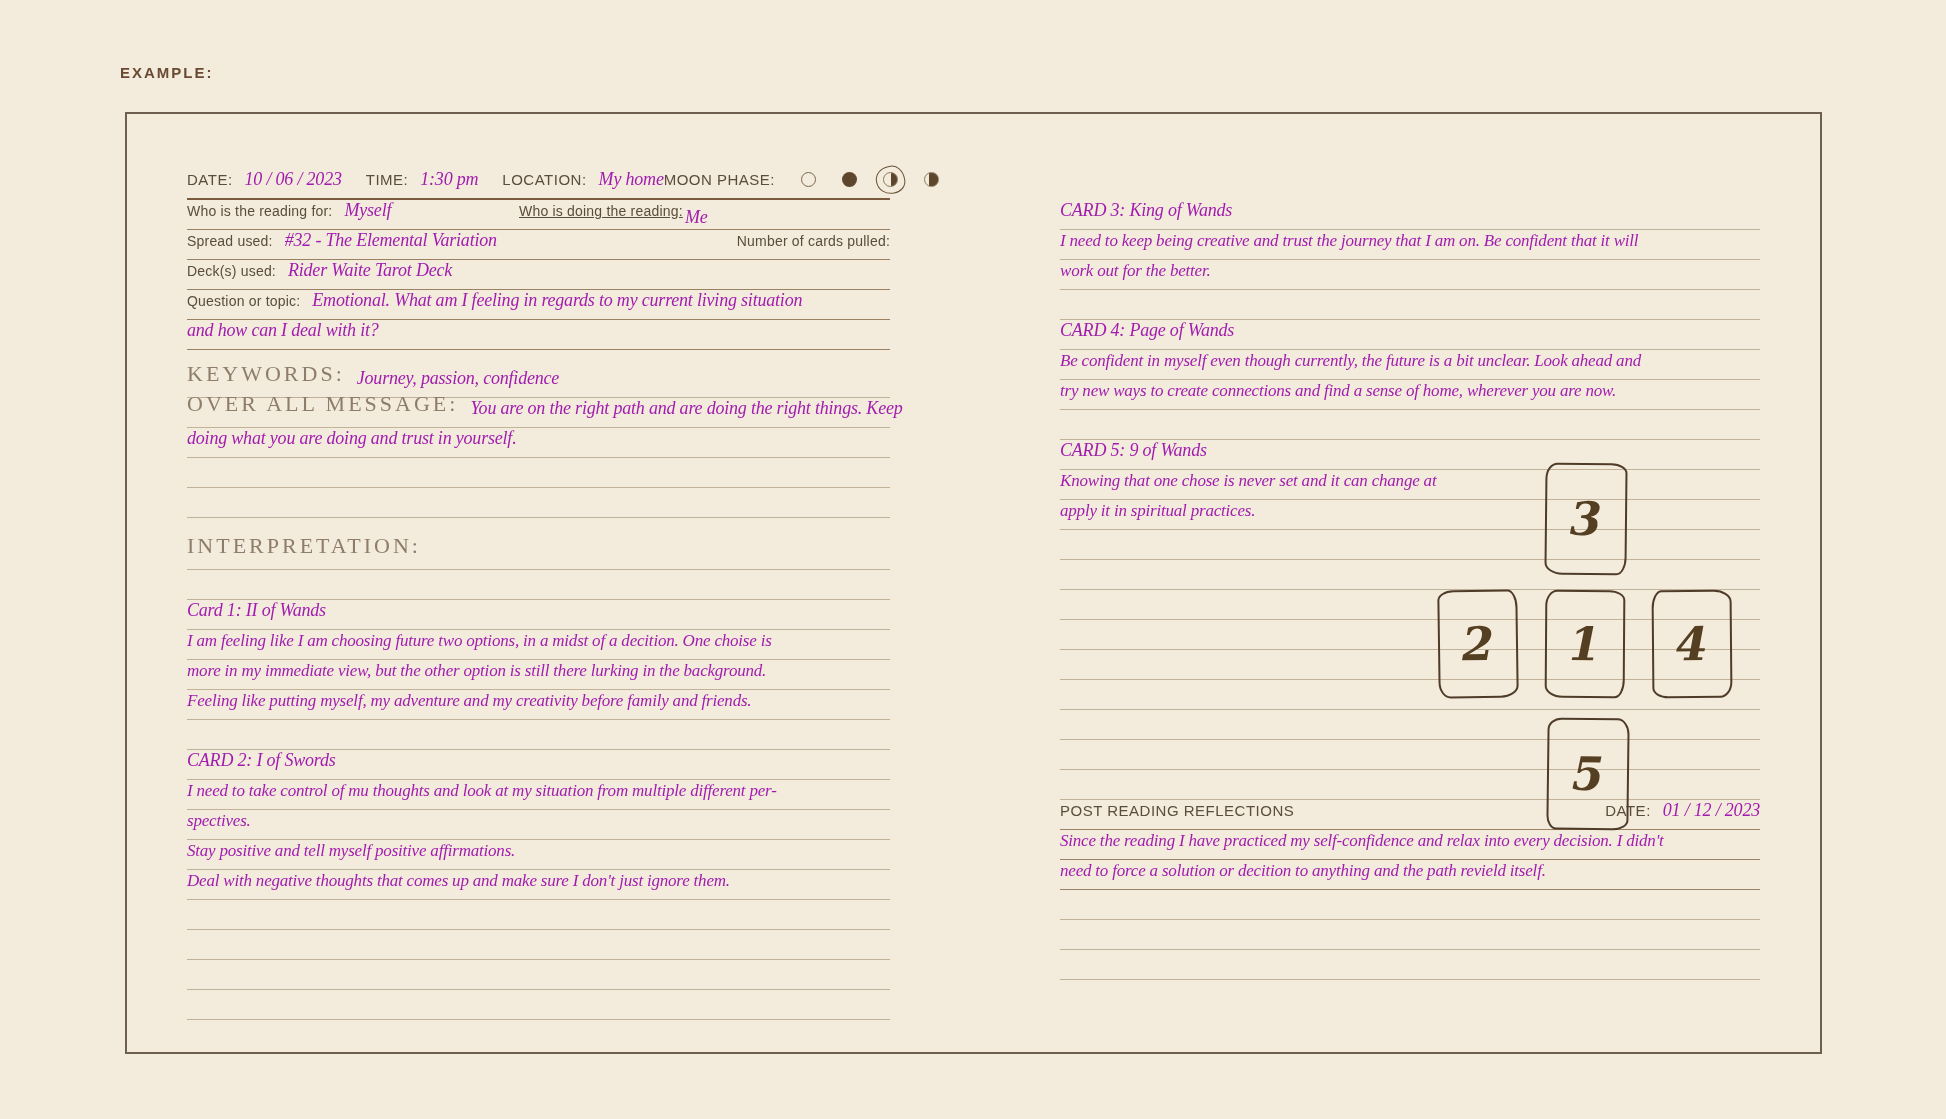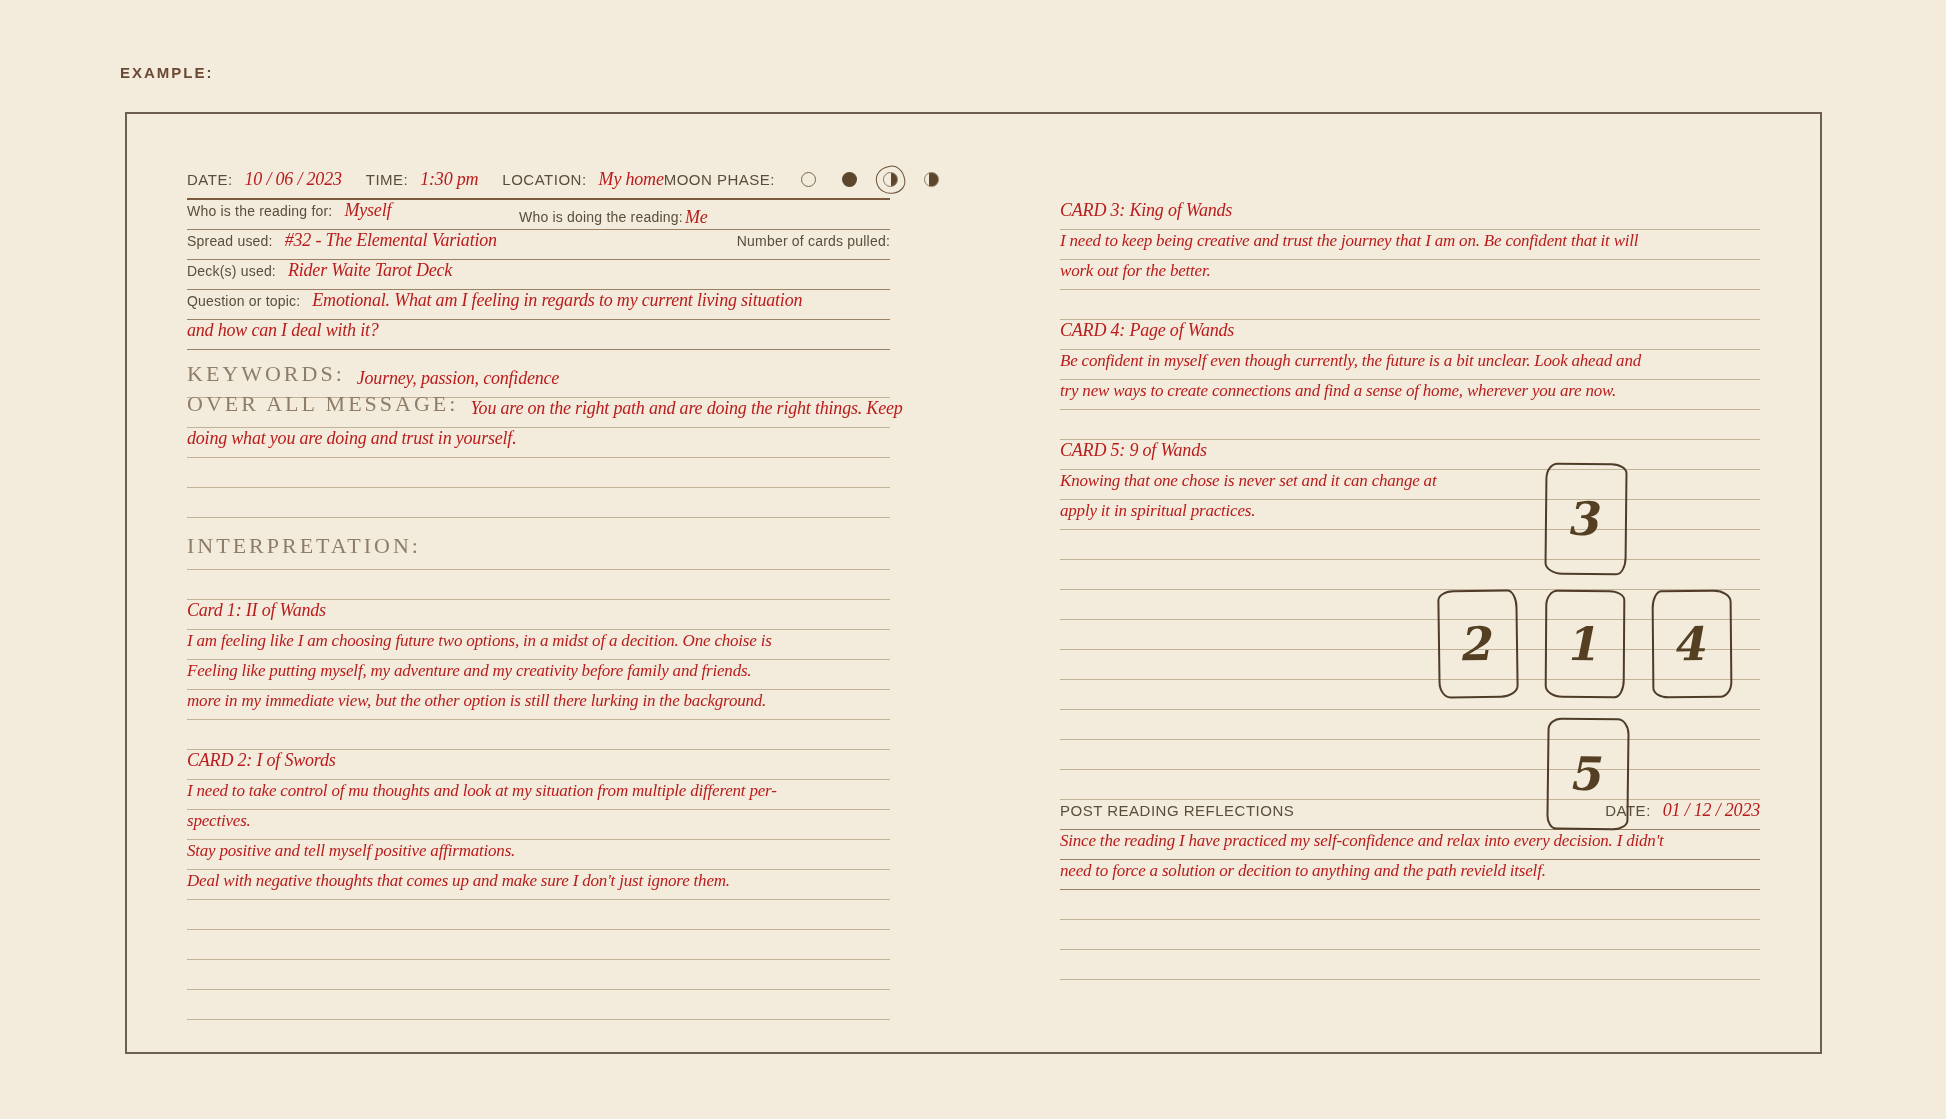"10 / 06 / 2023" .hw { color: #b91c1c -> #a21caf }
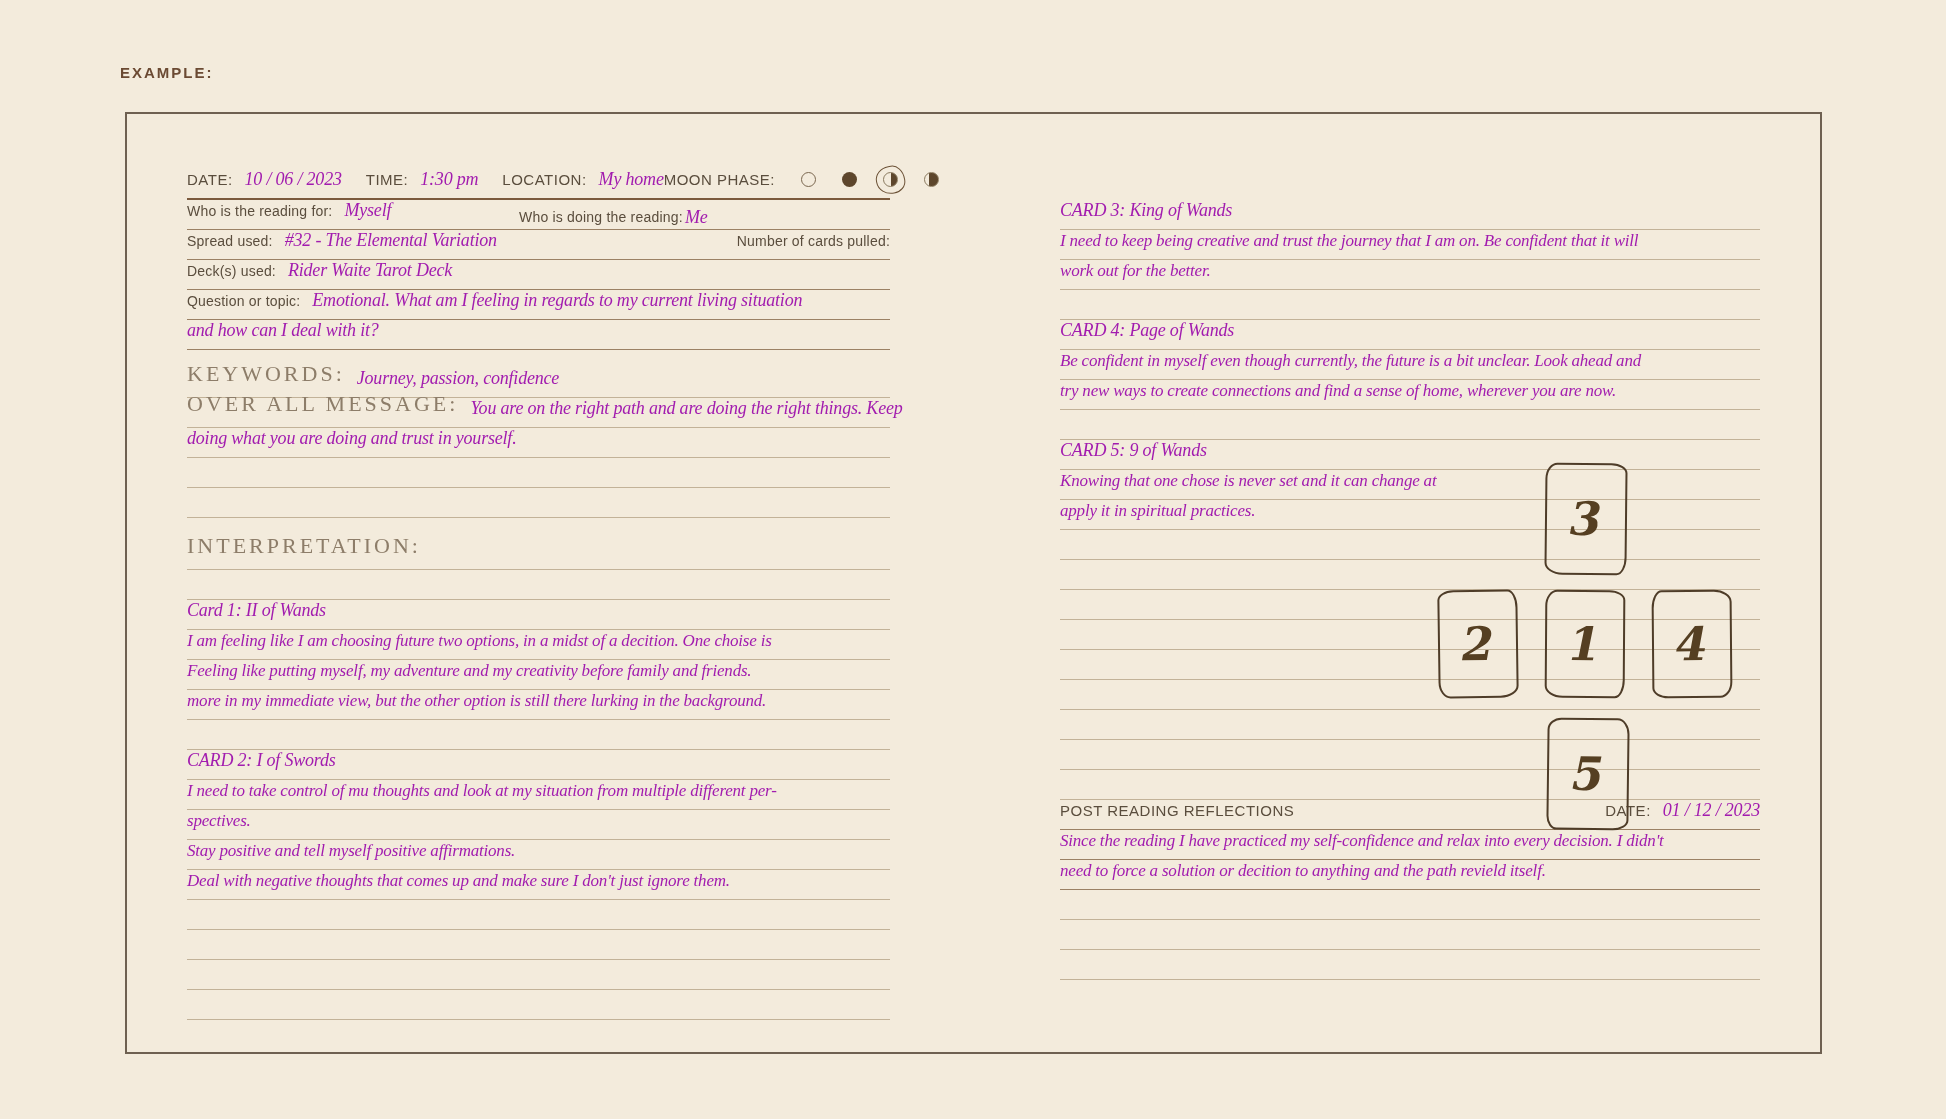"Who is doing the reading:" span.label { bottom: 4px -> 10px; text-decoration: none -> underline }
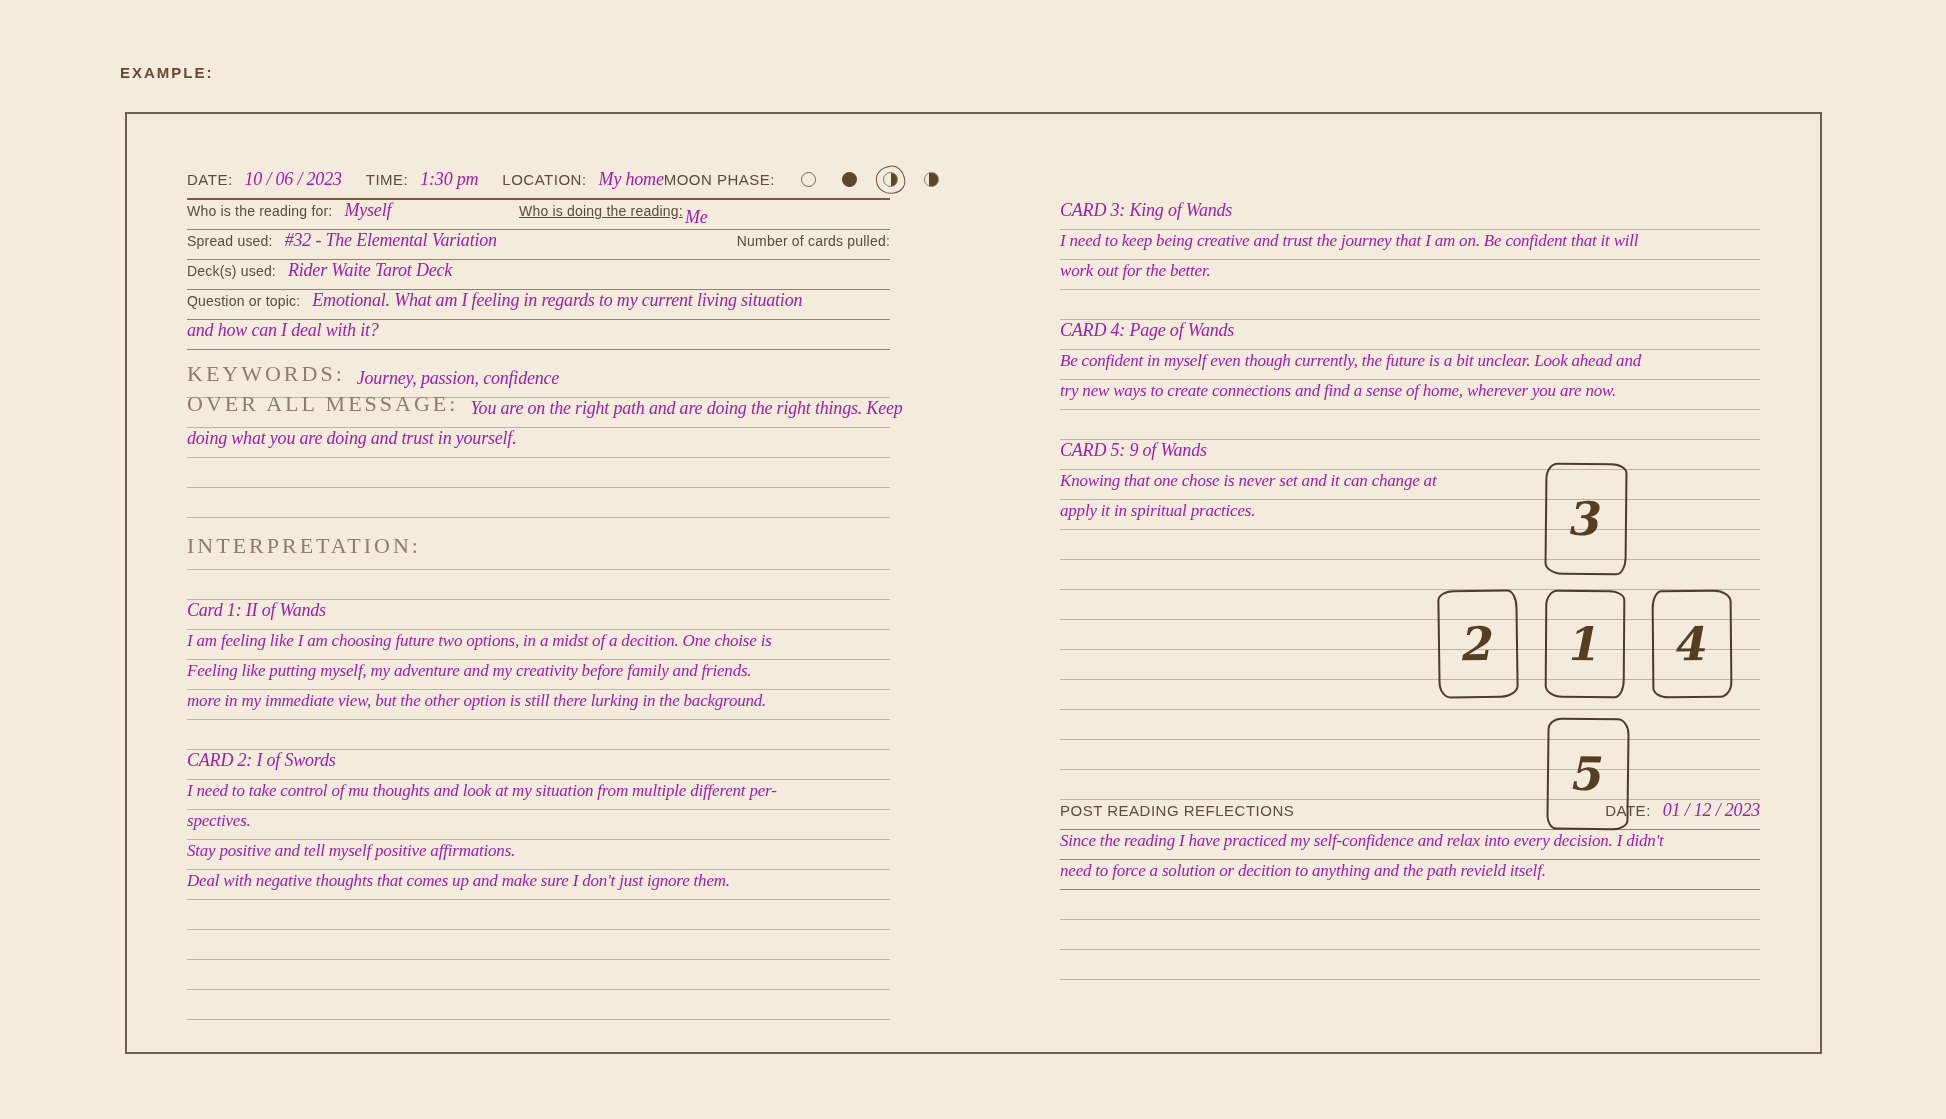"Feeling like putting myself, my" div.r { order: before "more in my immediate view," -> after "more in my immediate view," }
